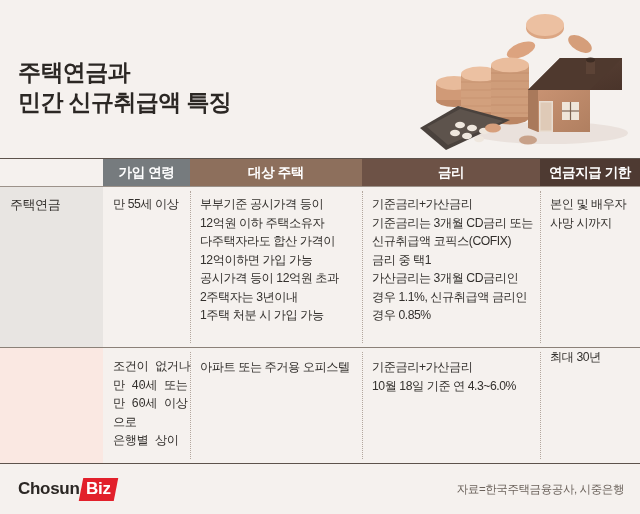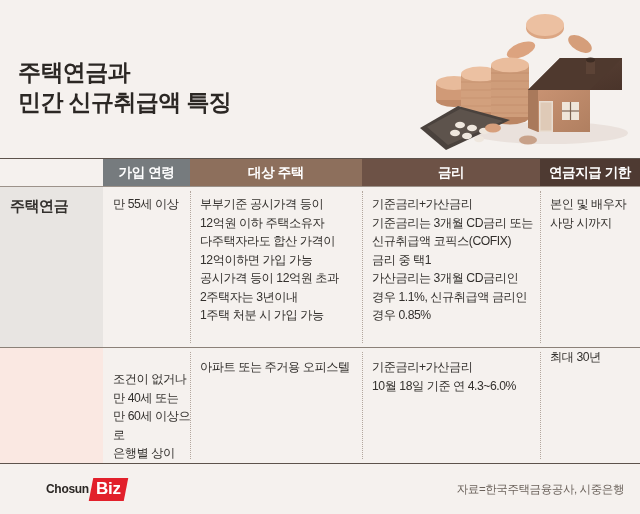"주택연금" .cell.label { font-size: 15px -> 13px; font-weight: bold -> normal }
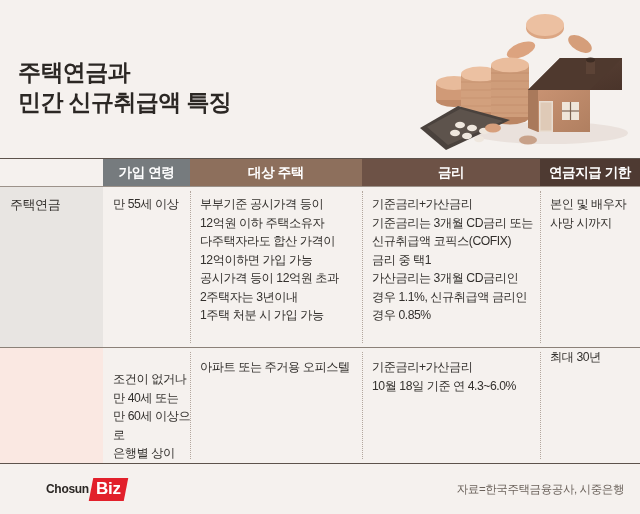"조건이 없거나" #c2-ageblk { font-family: none -> Liberation Mono, monospace; top: 212px -> 200px }
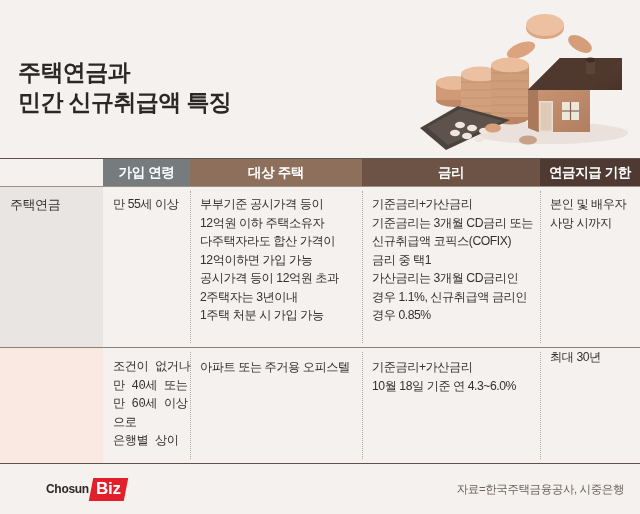"Chosun" #logo .chosun { font-size: 12px -> 17px; margin-left: 28px -> none }
